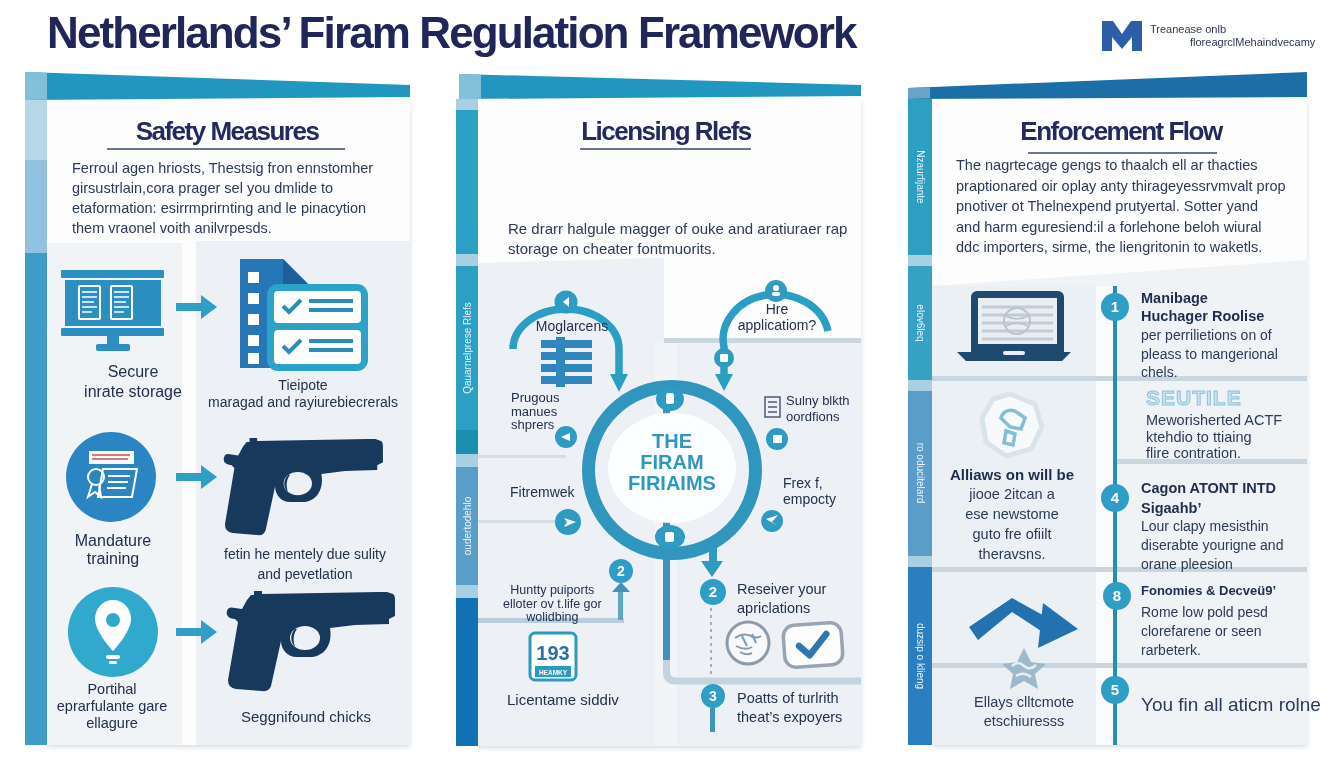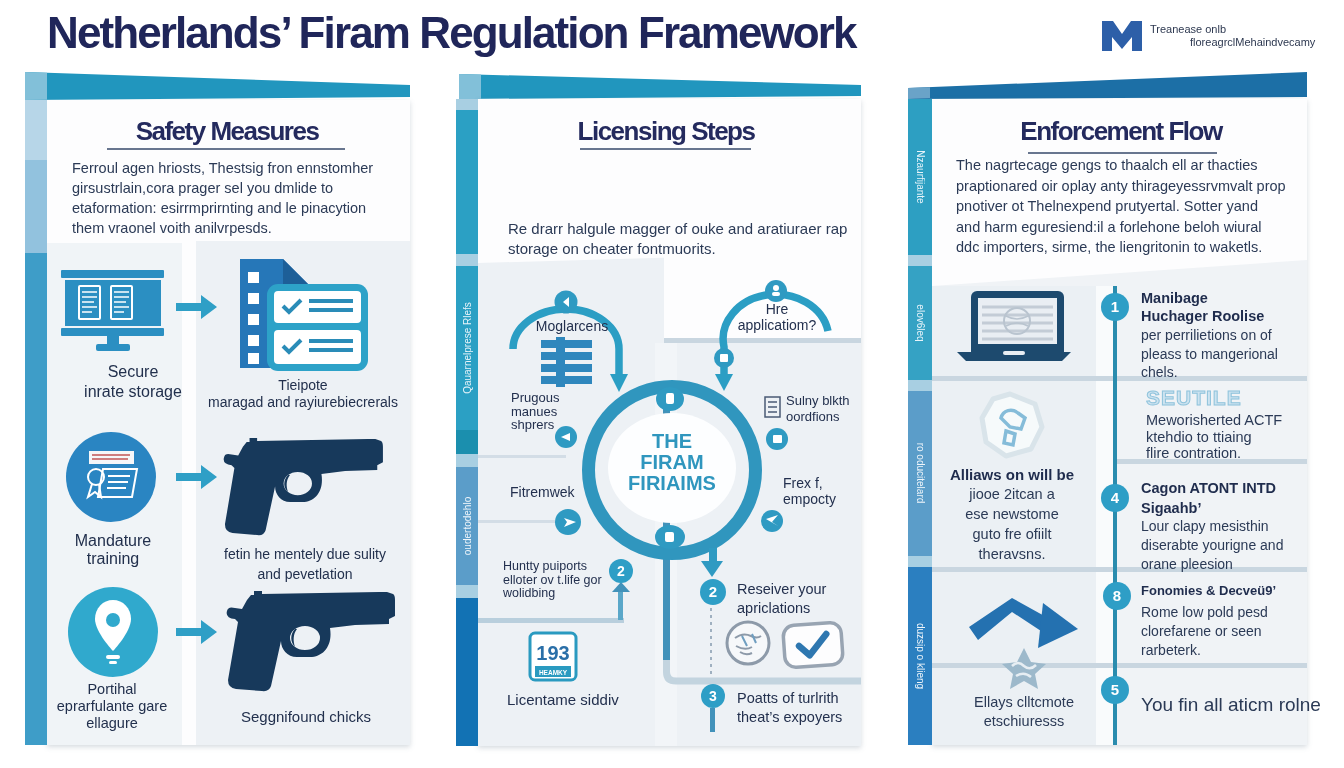"Licensing Steps" div.t { text: Steps -> Rlefs }
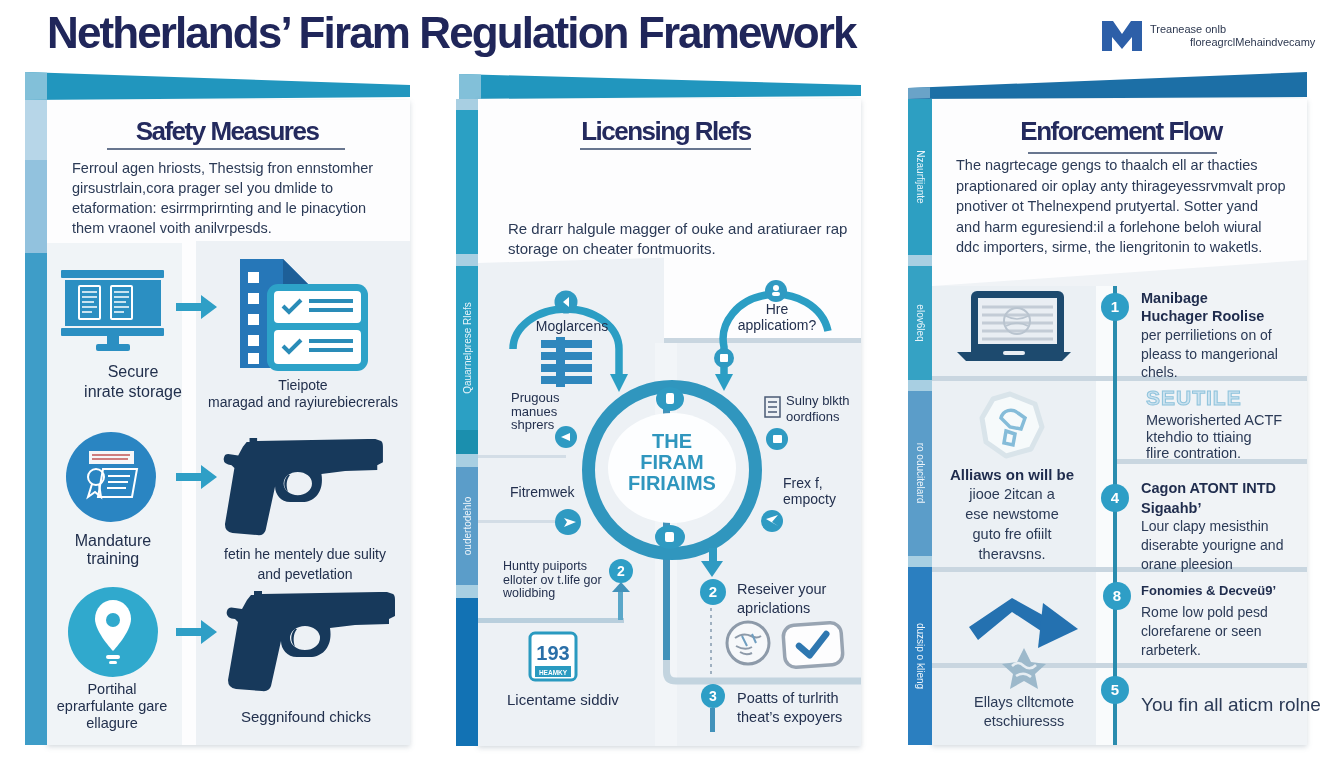"Huntty puiports" div.t { text-align: none -> center; top: 560px -> 584px }
